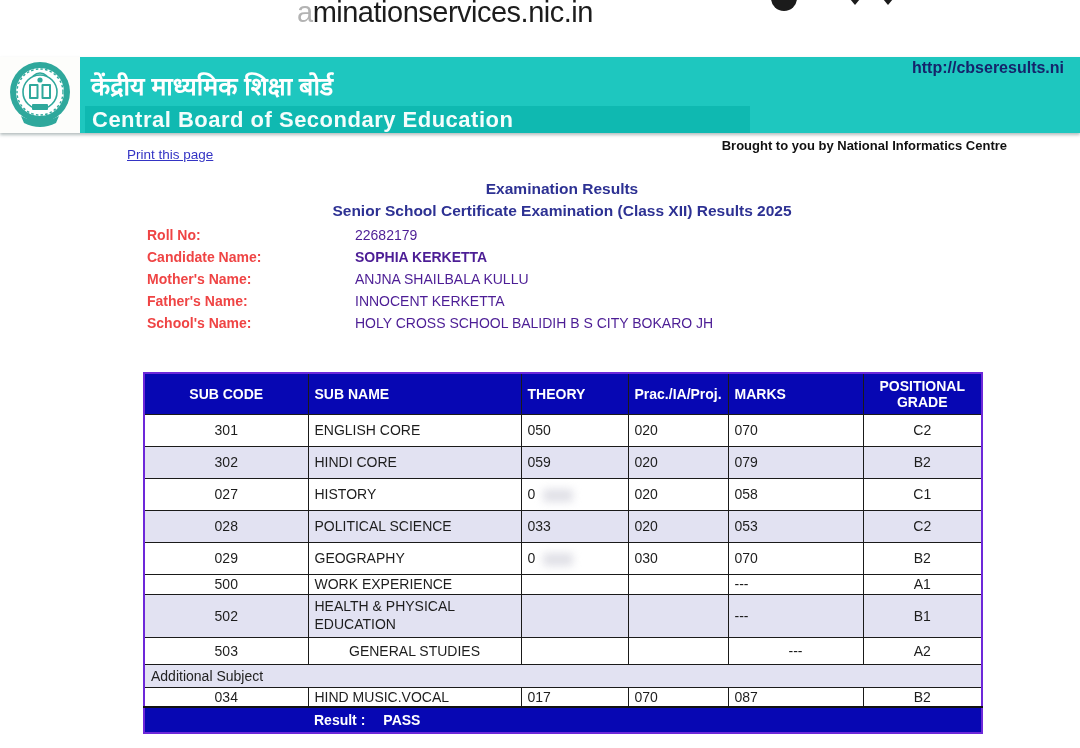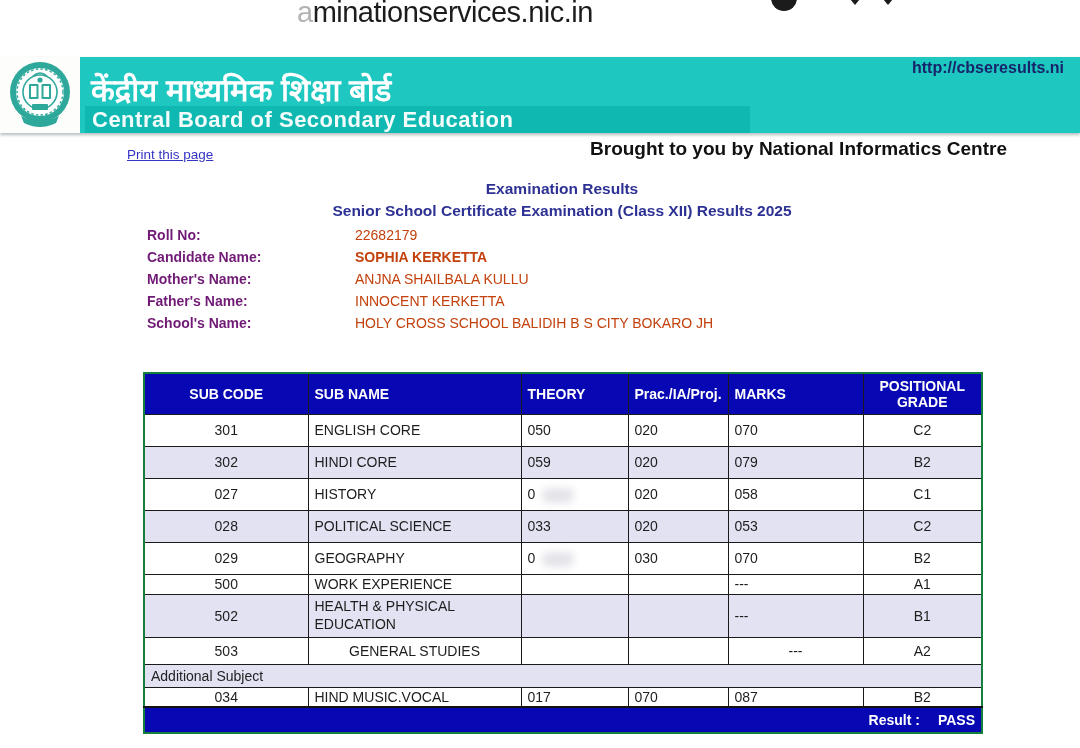"केंद्रीय माध्यमिक शिक्षा बोर्ड" .org-hindi { font-size: 31px -> 25px }
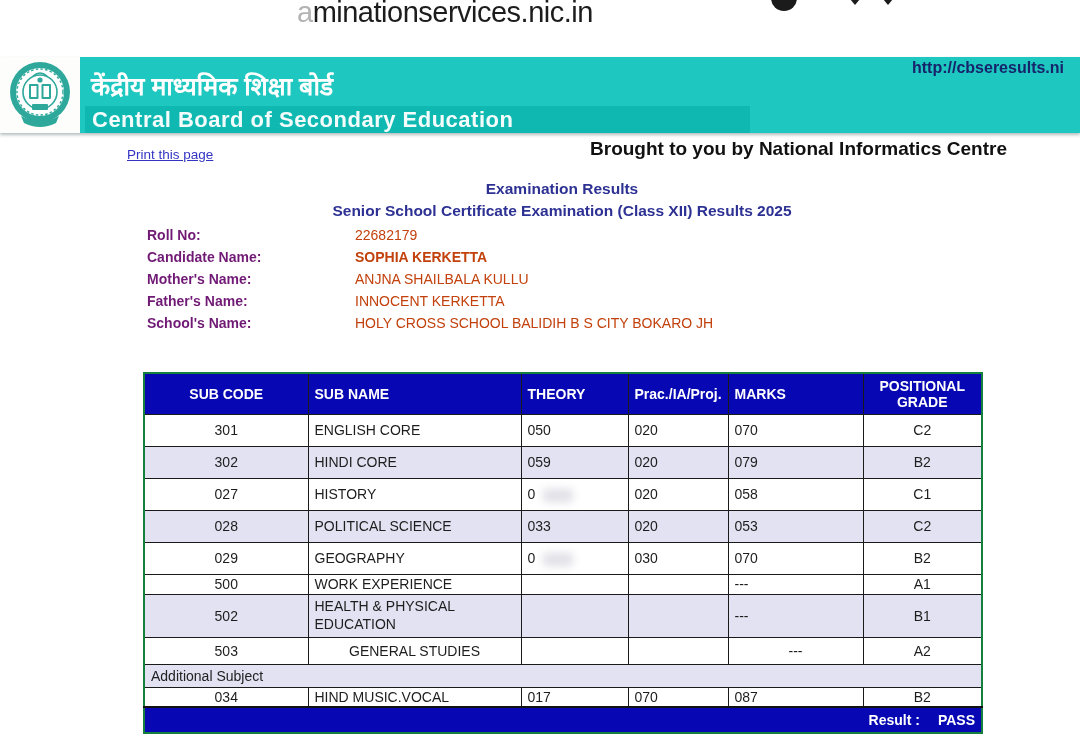"Brought to you by National" .credit { font-size: 19px -> 13px }
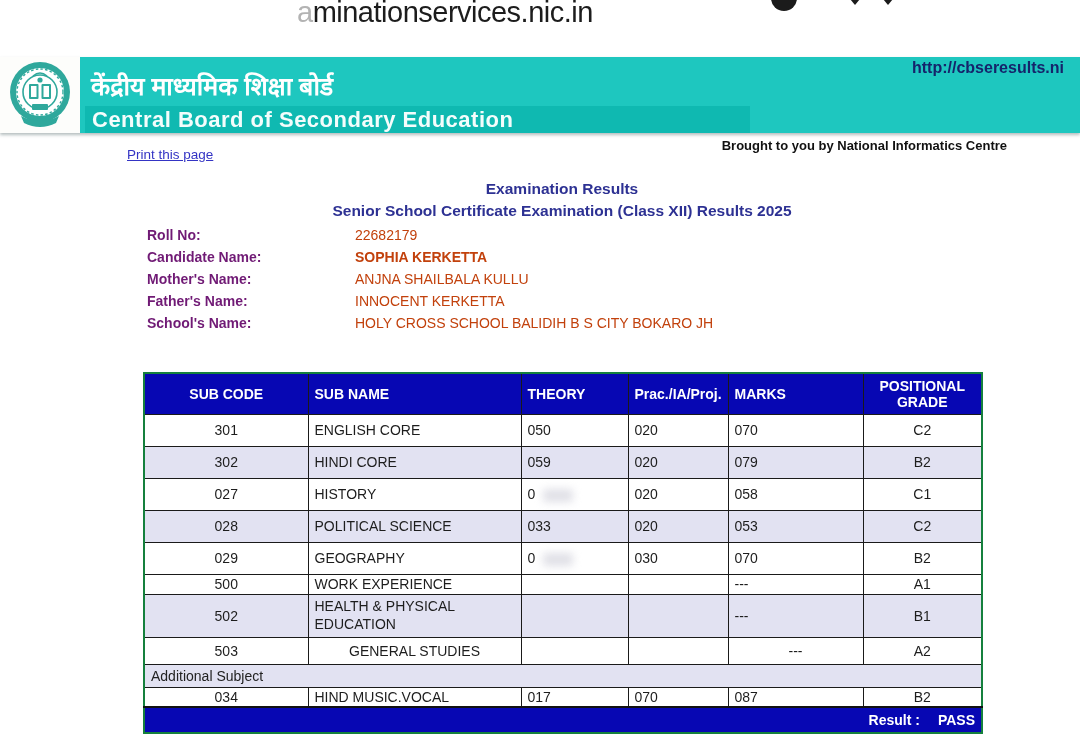"Roll No:" .detail-label { color: #701a75 -> #ef4444 }
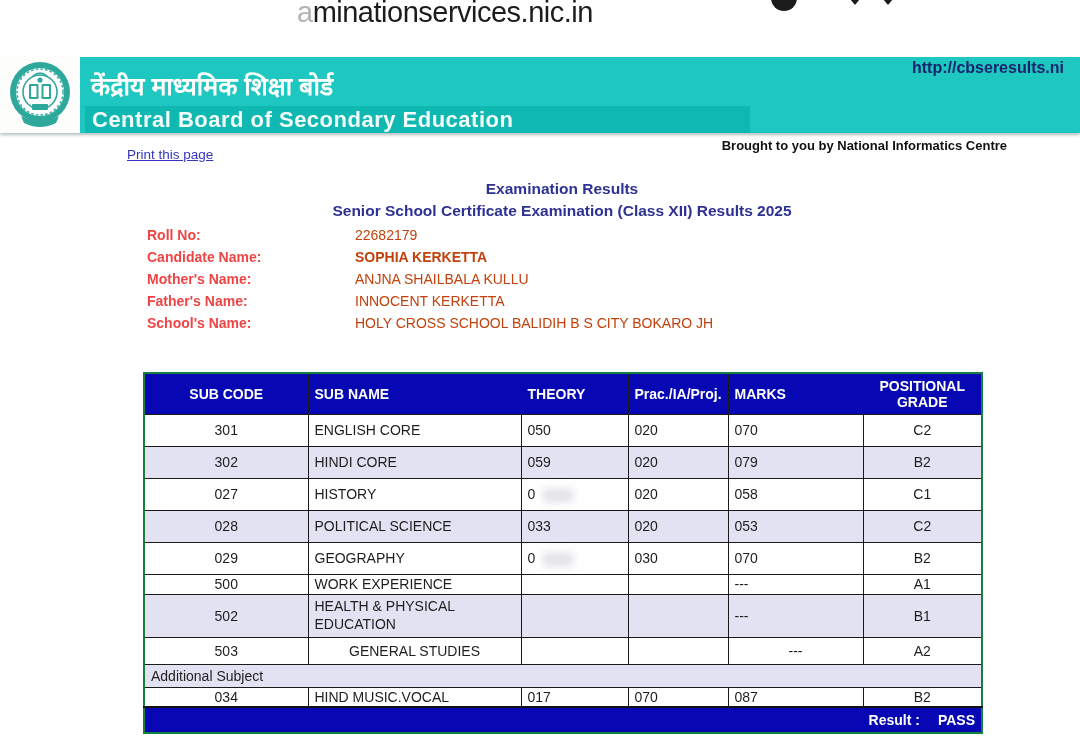"22682179" .detail-value { color: #c2410c -> #4c1d95 }
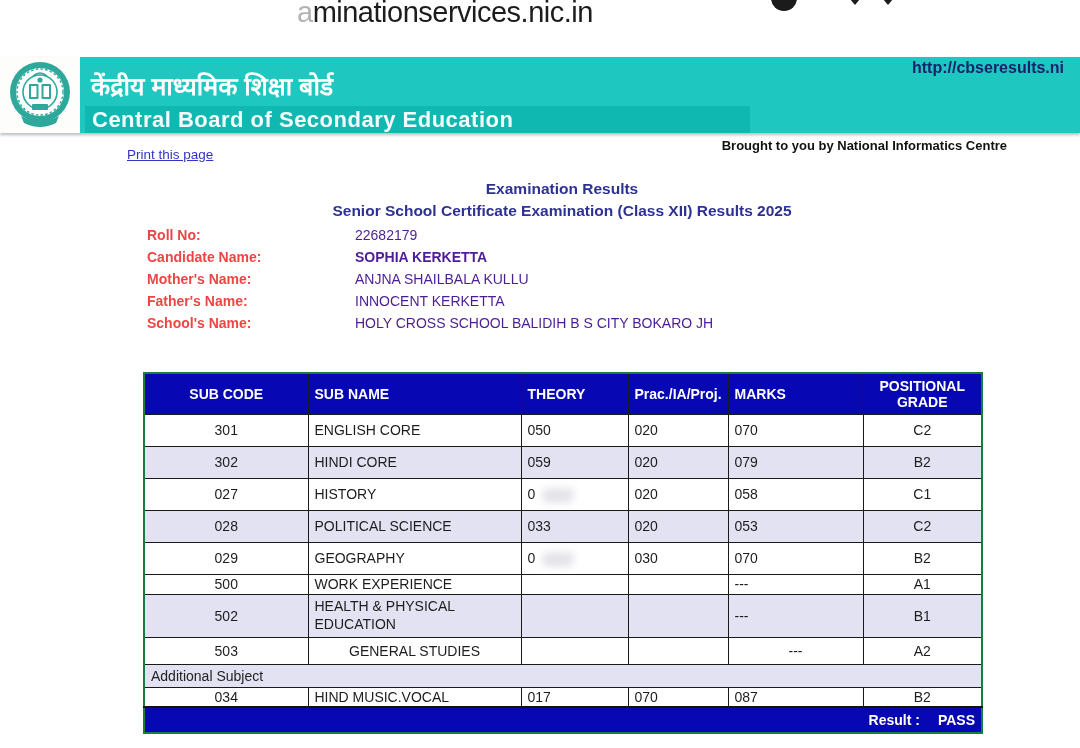"SUB CODE" .marks-table { border: 2px solid #15803d -> 2px solid #6d28d9 }
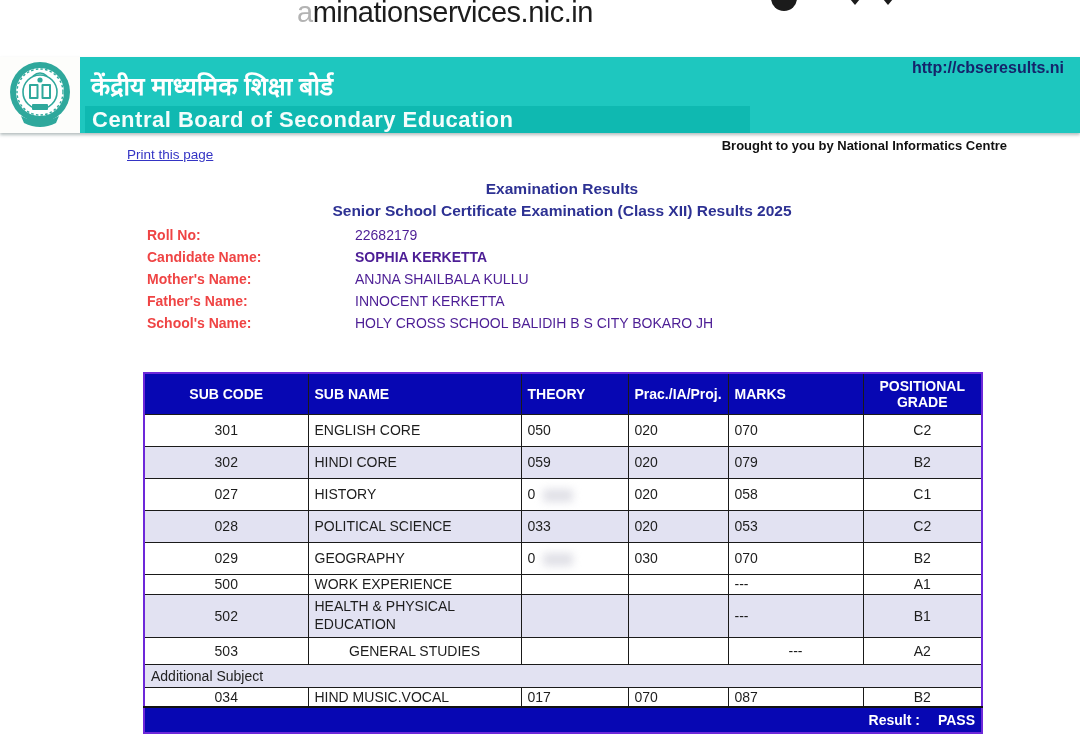"Result : PASS" tr.result-row td { text-align: right -> none }
